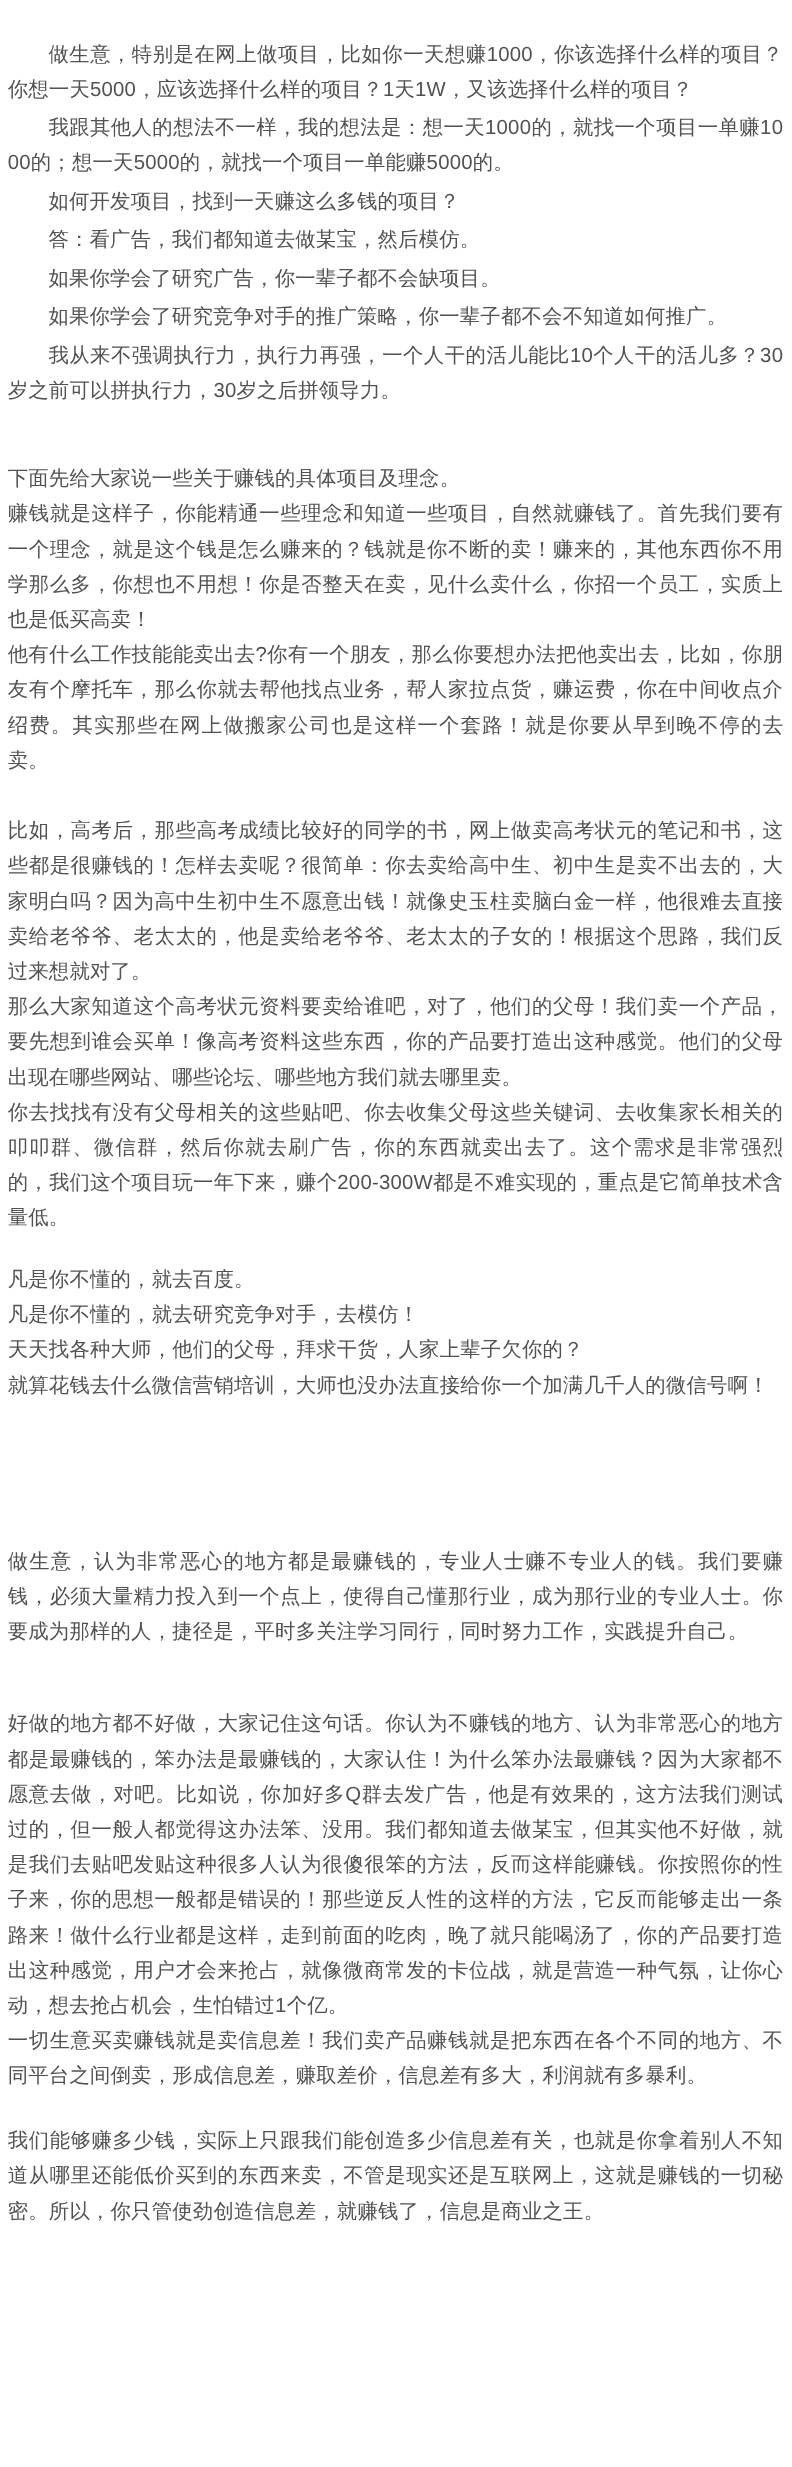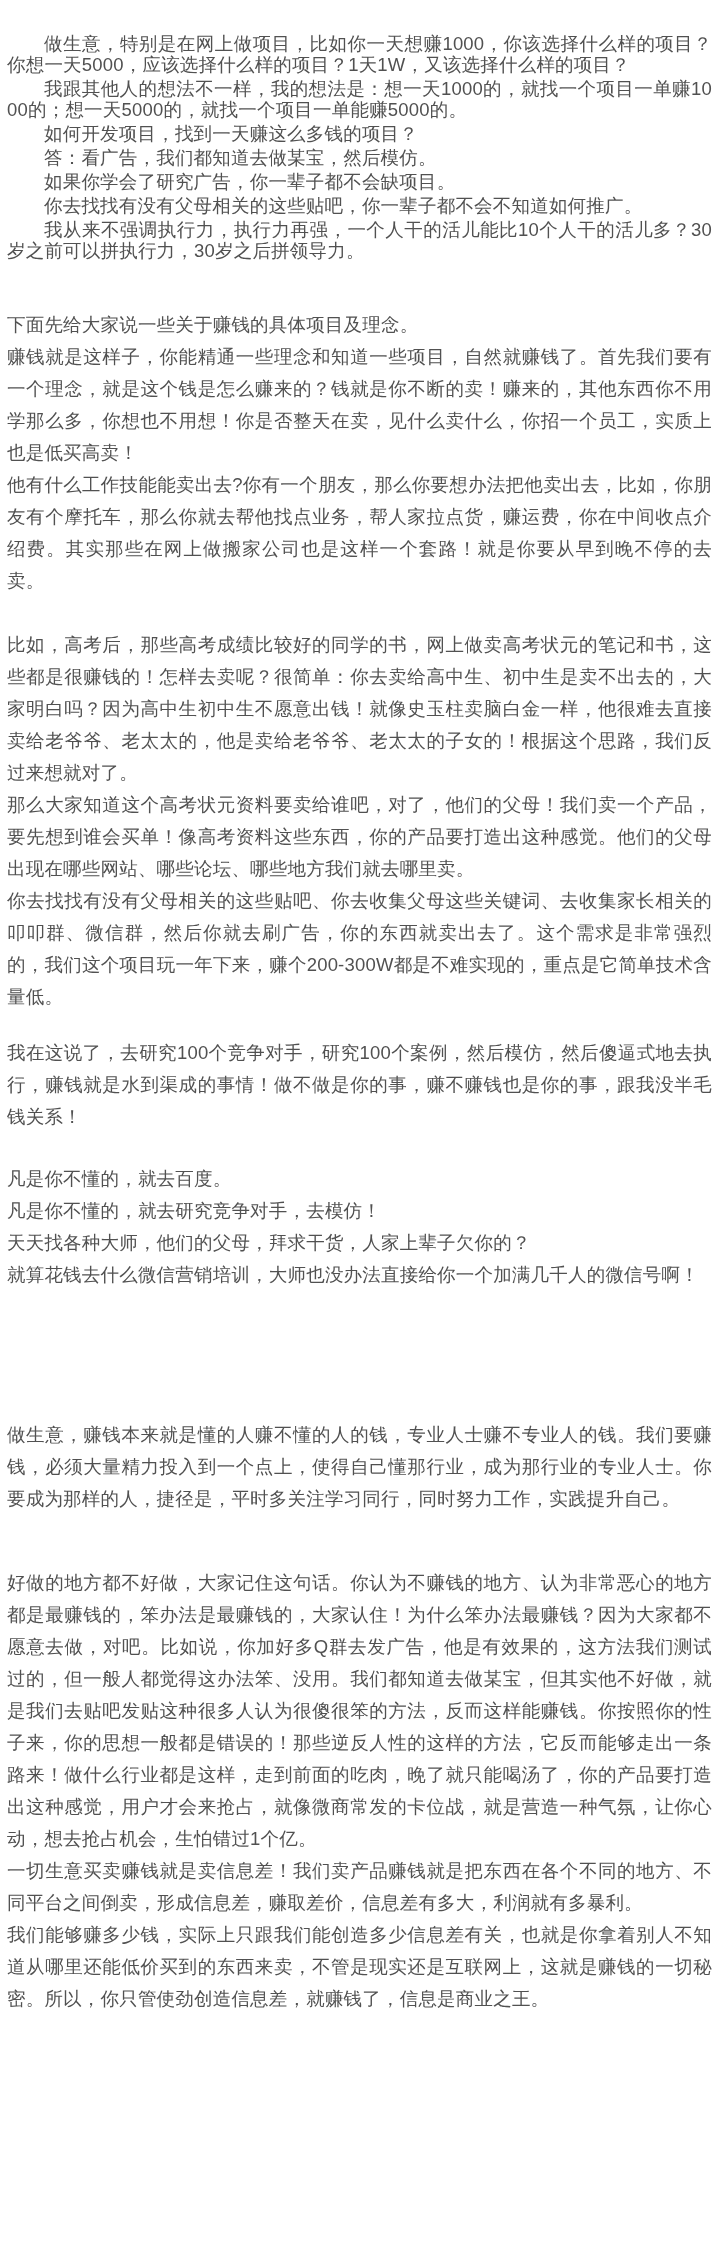"做生意，特别是在网上做项目，比如你一天想赚1000，你该选择什么样的项目？你想一" #sec-mindset-intro p { line-height: 21px -> 32px }
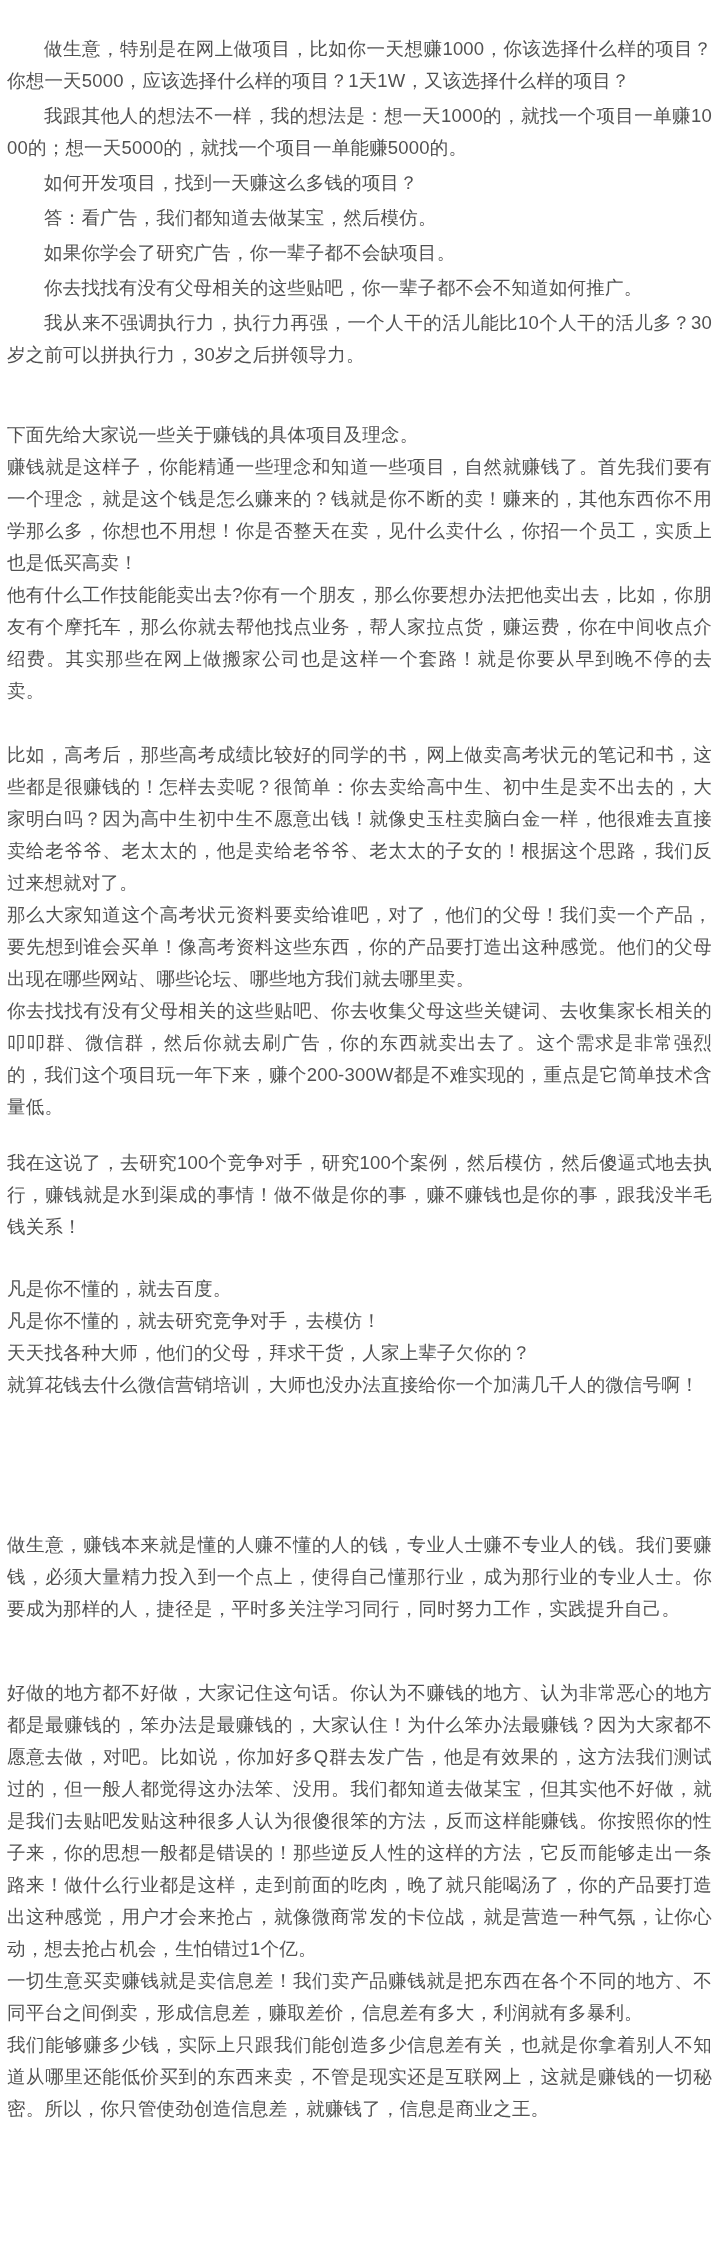"你去找找有没有父母相关的这些贴吧，你一辈子都不会不知道如何推广。" p { text: 你去找找有没有父母相关的这些贴吧 -> 如果你学会了研究竞争对手的推广策略 }
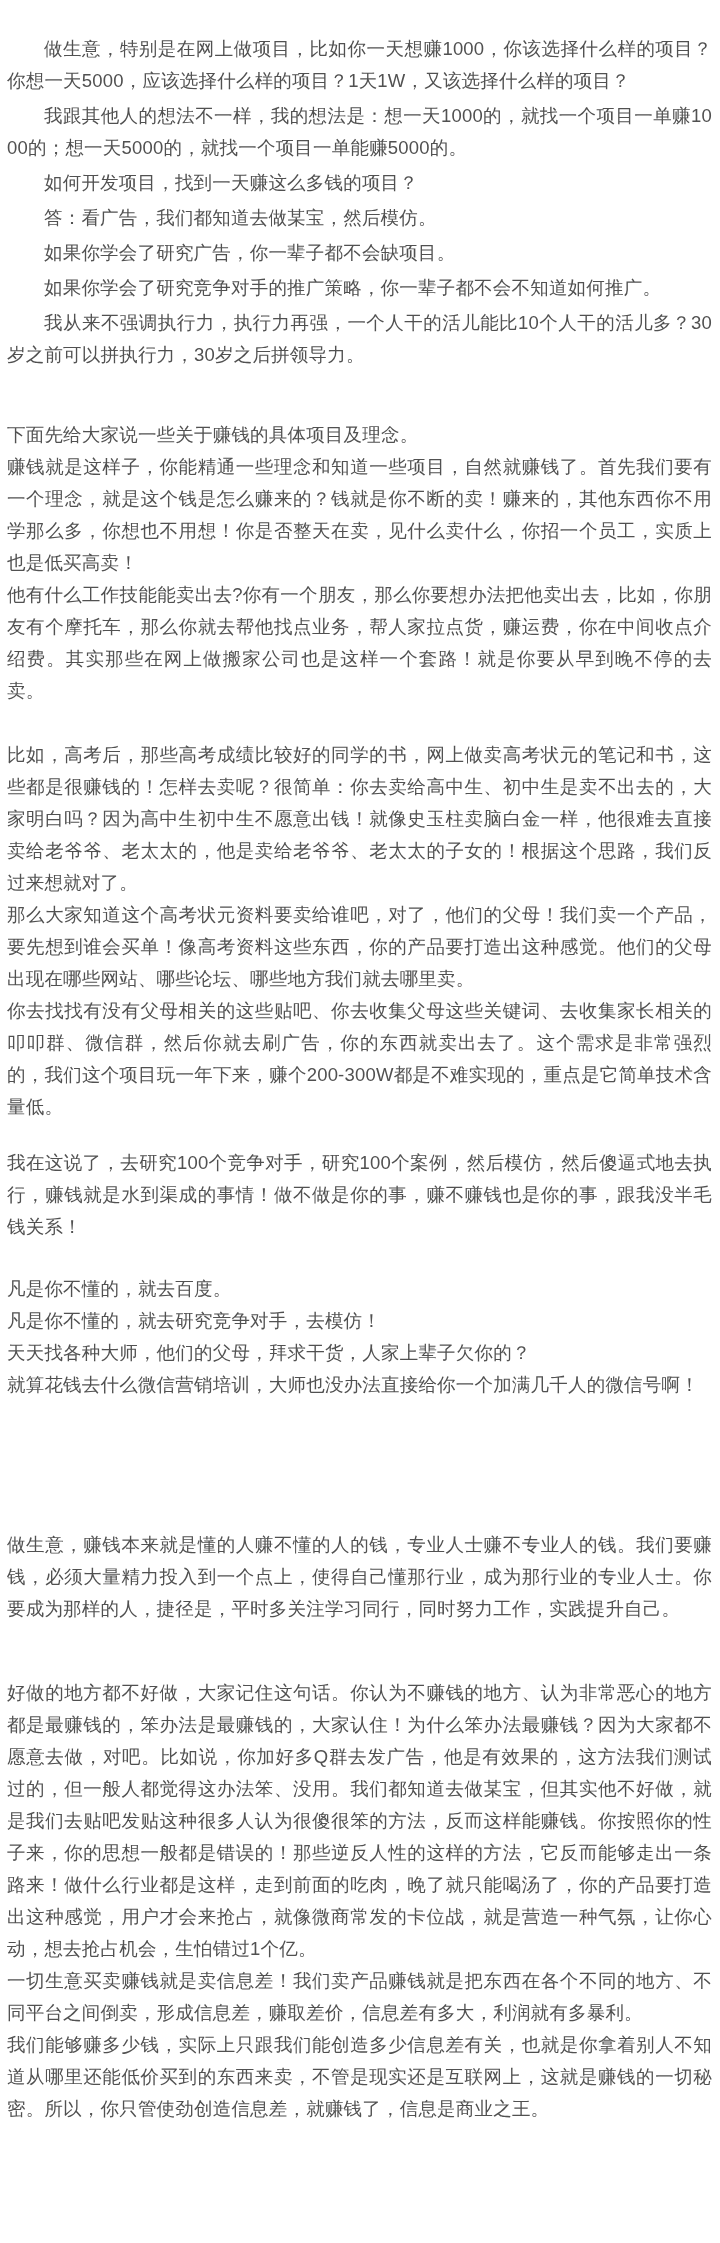"我在这说了，去研究100个竞争对手，研究100个案例，然后模仿，然后傻逼式地去执" section { html: <section> <p>我在这说了，去研究100个竞争对手，研究100个案例，然后模仿，然后傻逼式地去执行，赚钱就是水到渠成的事情！做不做是你的事，赚不赚钱也是你的事，跟我没半毛钱关系！</p> </section> -> none }
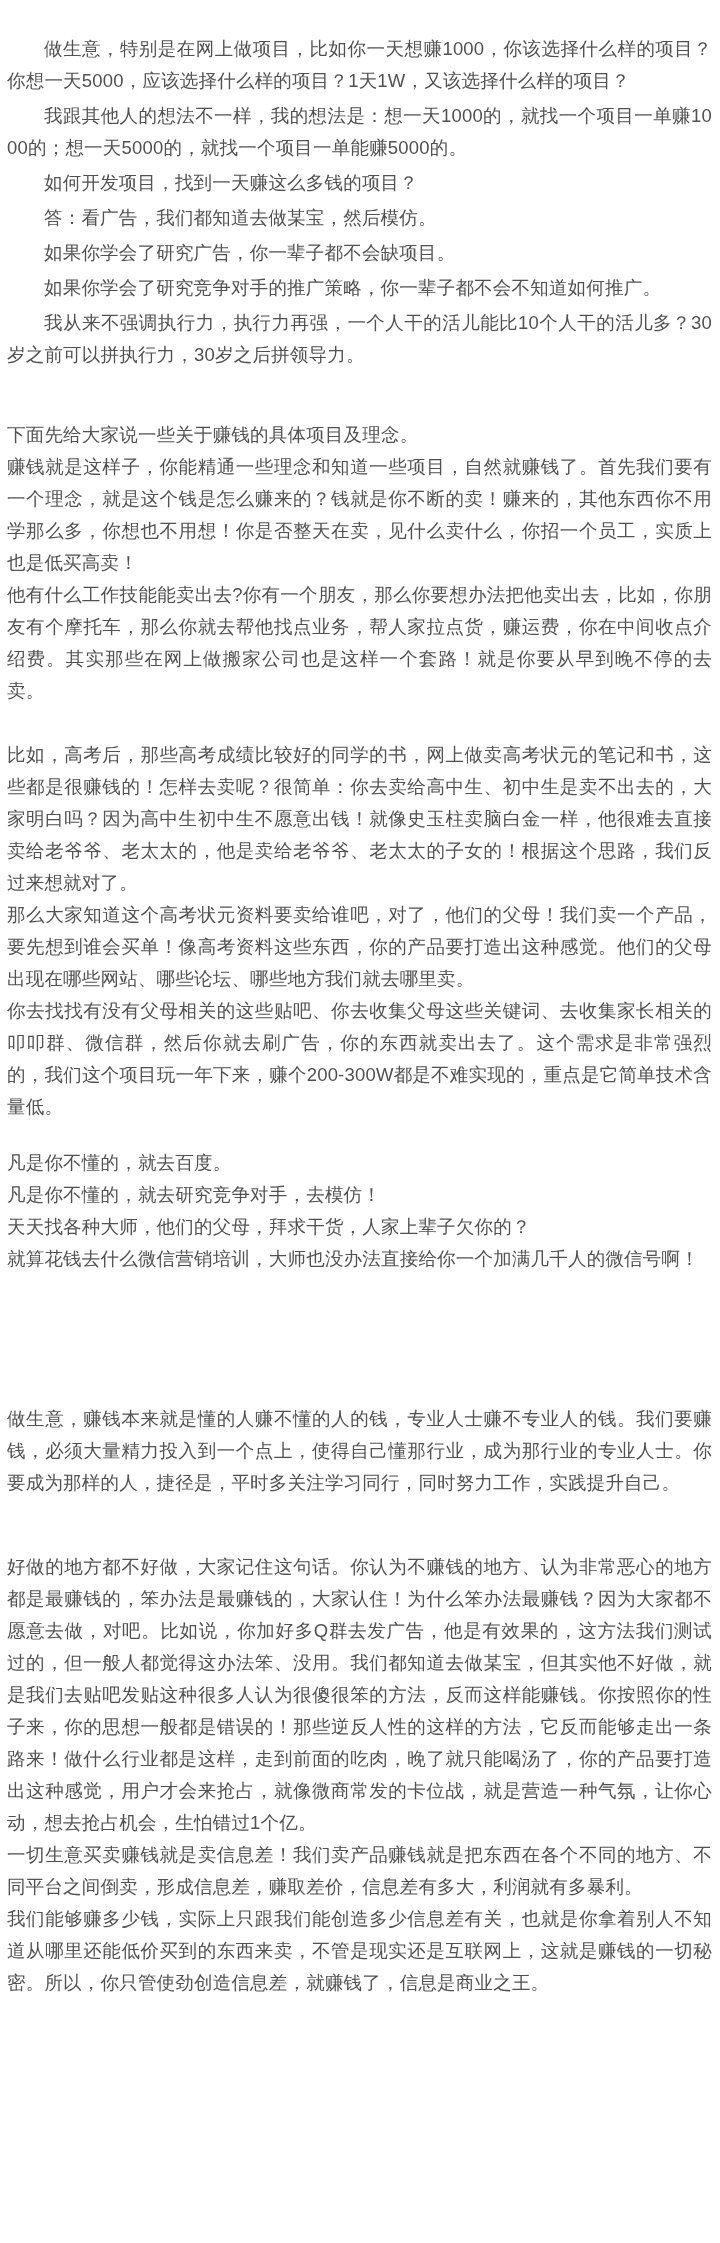"做生意，赚钱本来就是懂的人赚不懂的人的钱，专业人士赚不专业人的钱。我们要赚钱，必" p { text: 赚钱本来就是懂的人赚不懂的人的钱 -> 认为非常恶心的地方都是最赚钱的 }
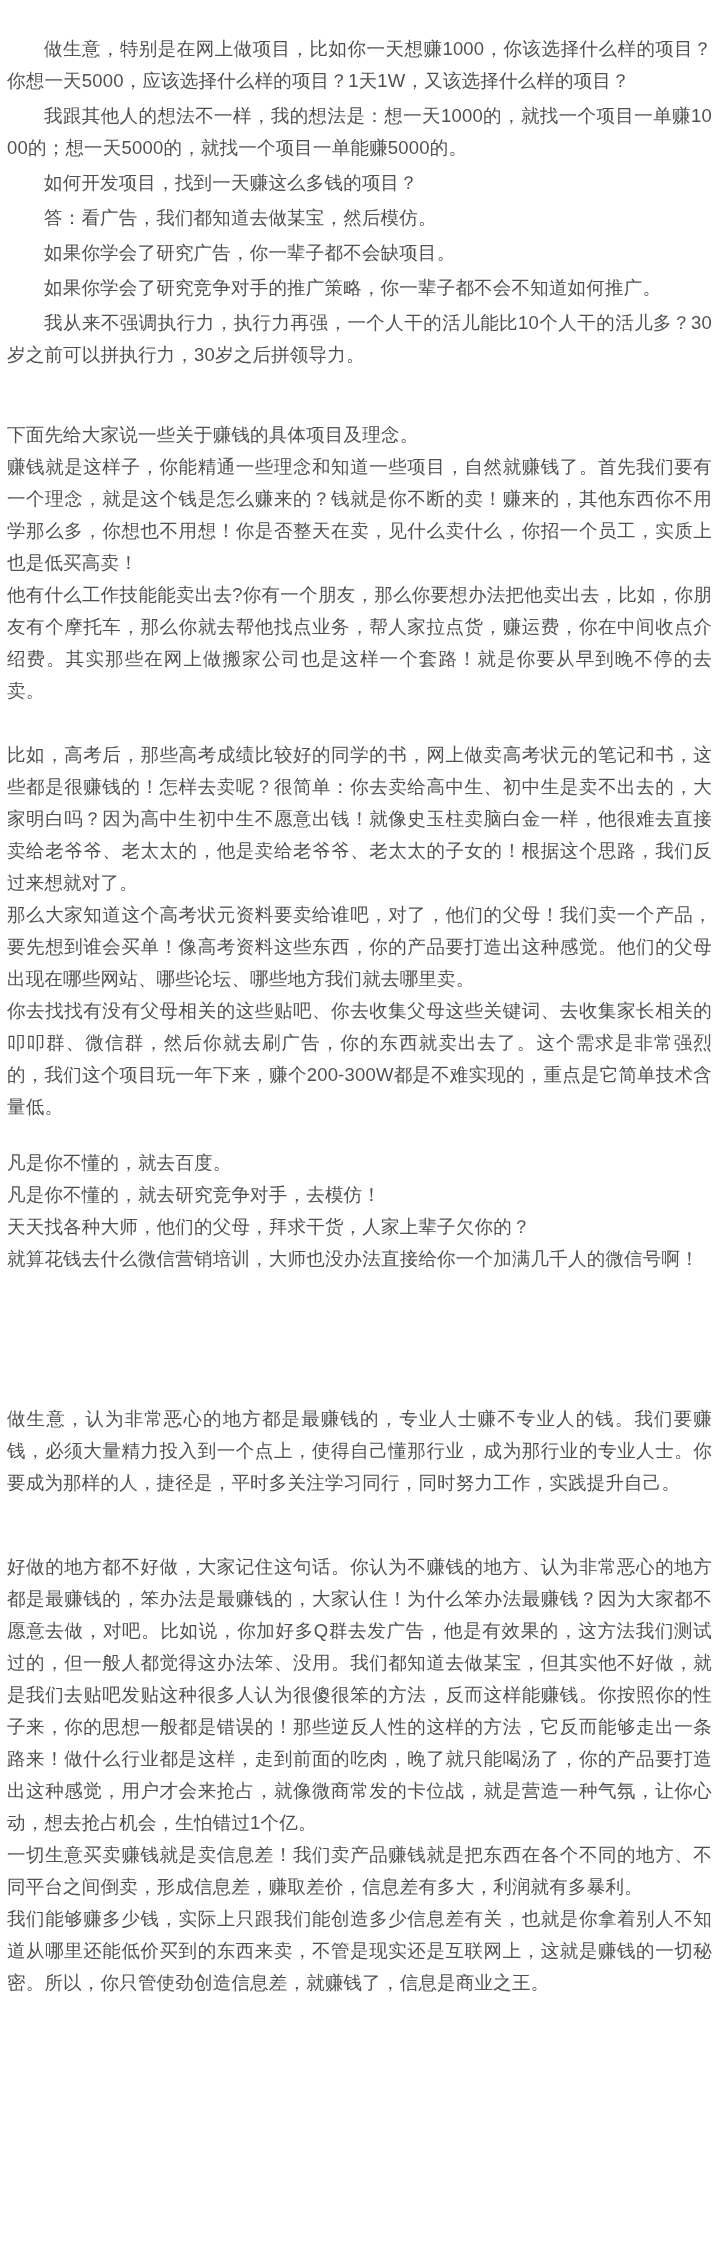"一切生意买卖赚钱就是卖信息差！我们卖产品赚钱就是把东西在各个不同的地方、不同平台" #sec-info-gap { margin-bottom: none -> 27px }
